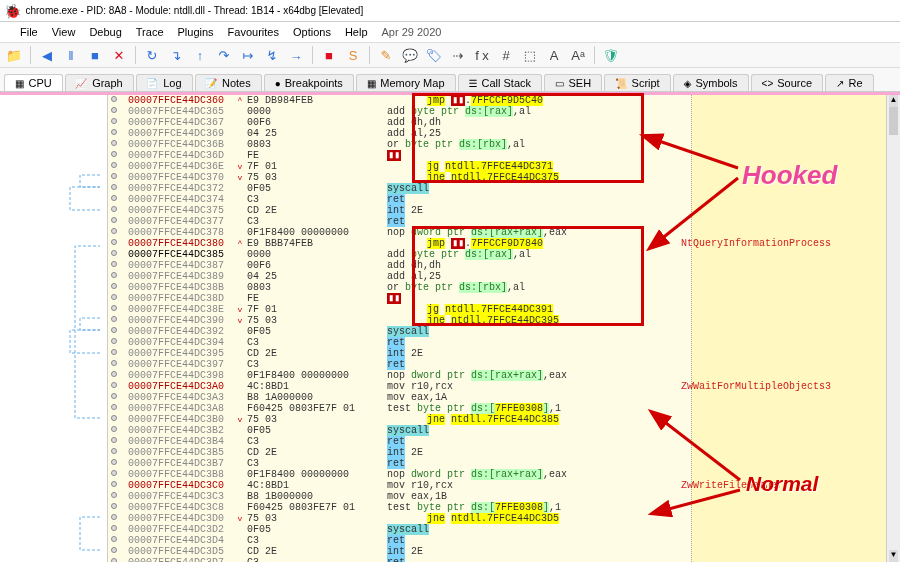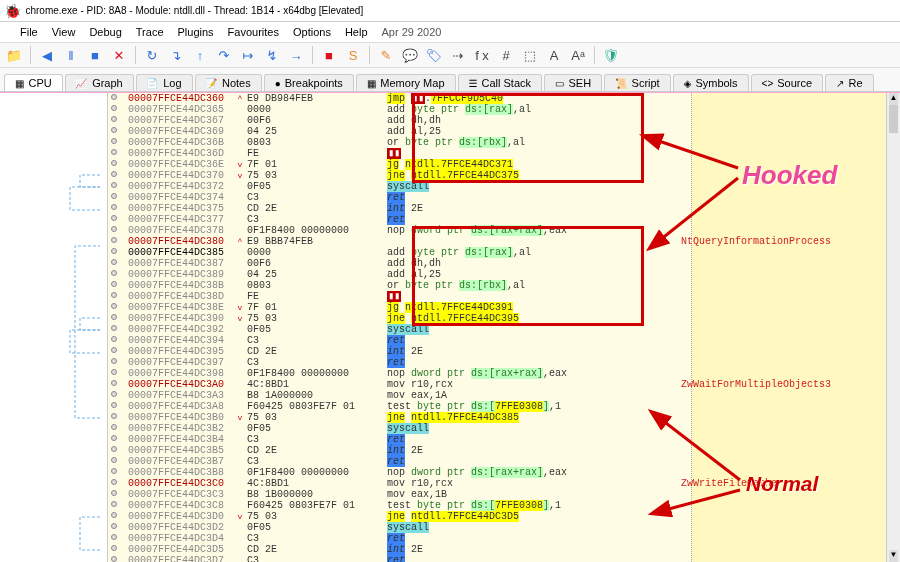"00007FFCE44DC360" .disasm-pane { border-top: 1px solid #f9a8d4 -> 3px solid #f9a8d4 }
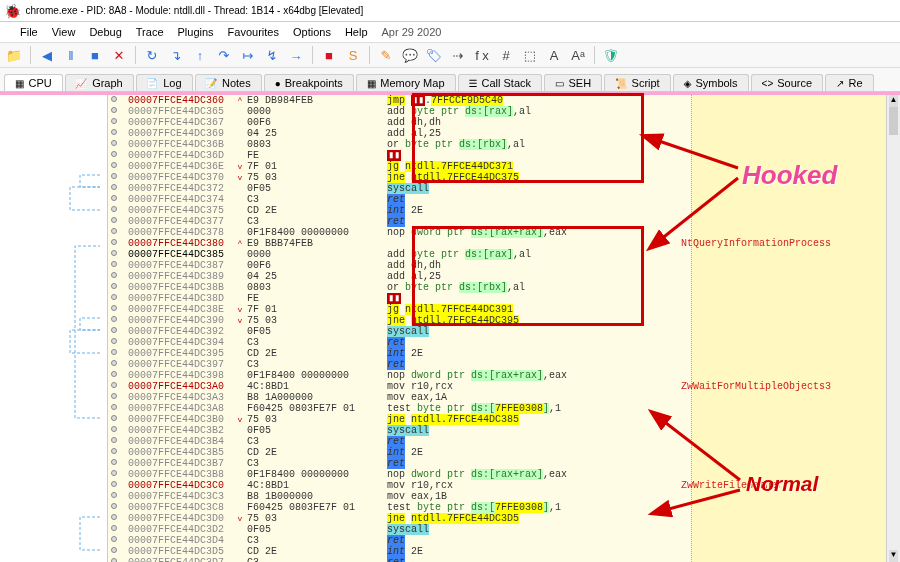"jmp" .instr .mnem-jmp { margin-left: none -> 40px }
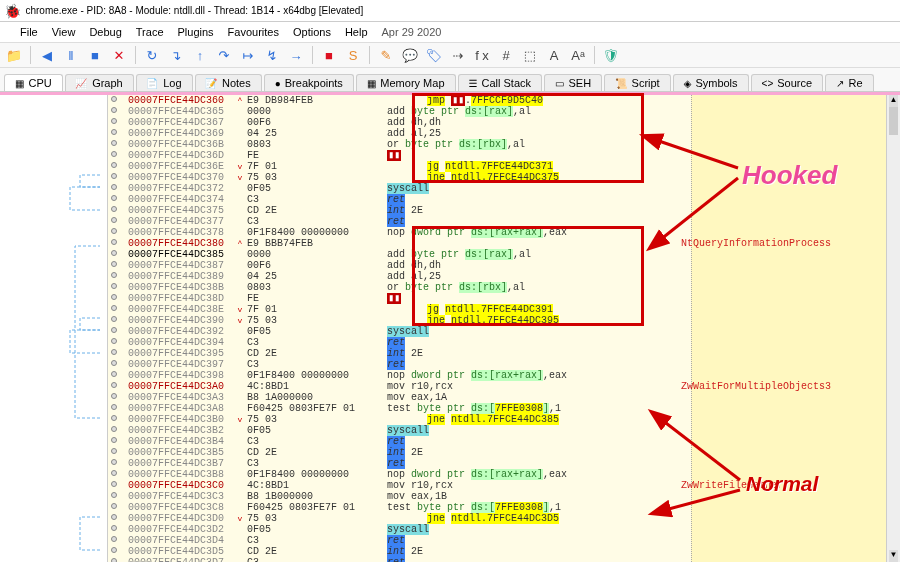"ret" .instr .mnem-ret { background: #3b82f6 -> #7dd3fc; font-style: italic -> none }
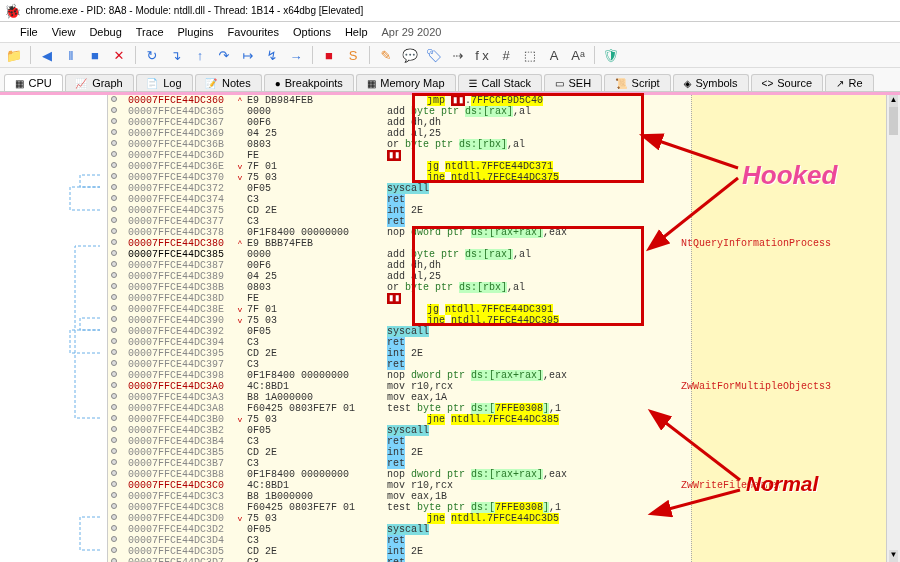"jmp ▮▮.7FFCCF9D7840" div.instr { html: none -> <div><span>jmp</span> <span>▮▮</span>.<span>7FFCCF9D7840</span></div> }
